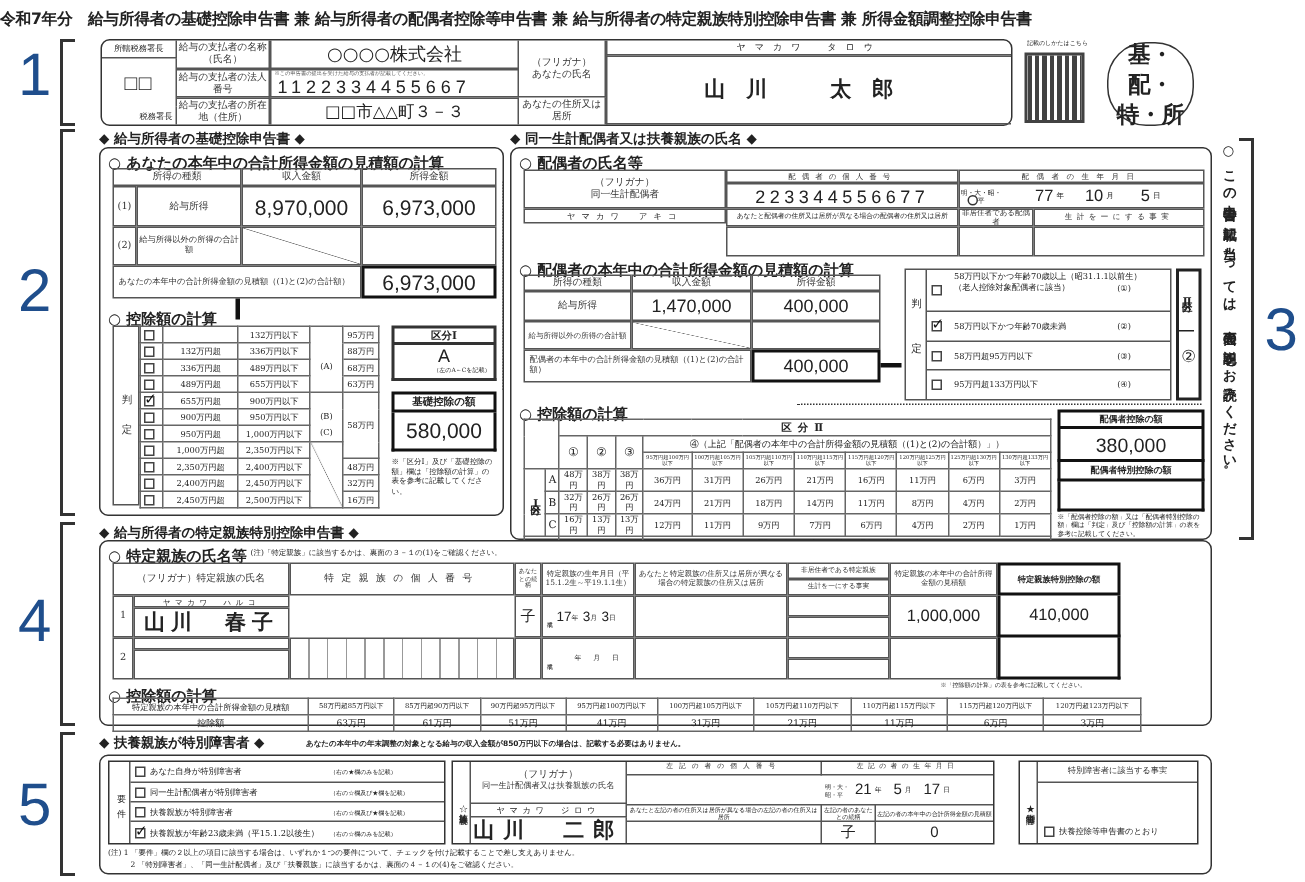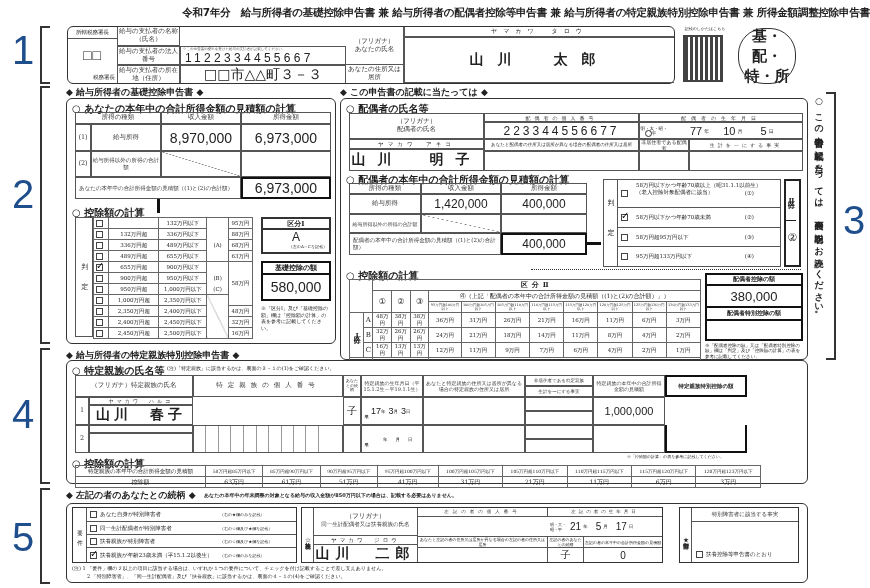"令和7年分 給与所得者の基礎控除申告書 兼 給与所得者の配偶者控除等申告書 兼" .title { text-align: right -> left }
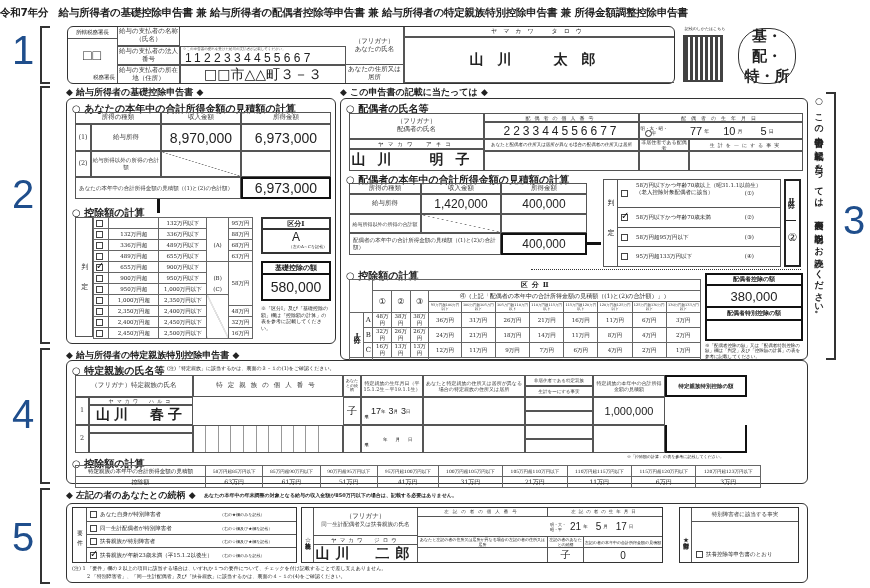"○○○○株式会社" div.cell { html: none -> <div>○○○○株式会社</div> }
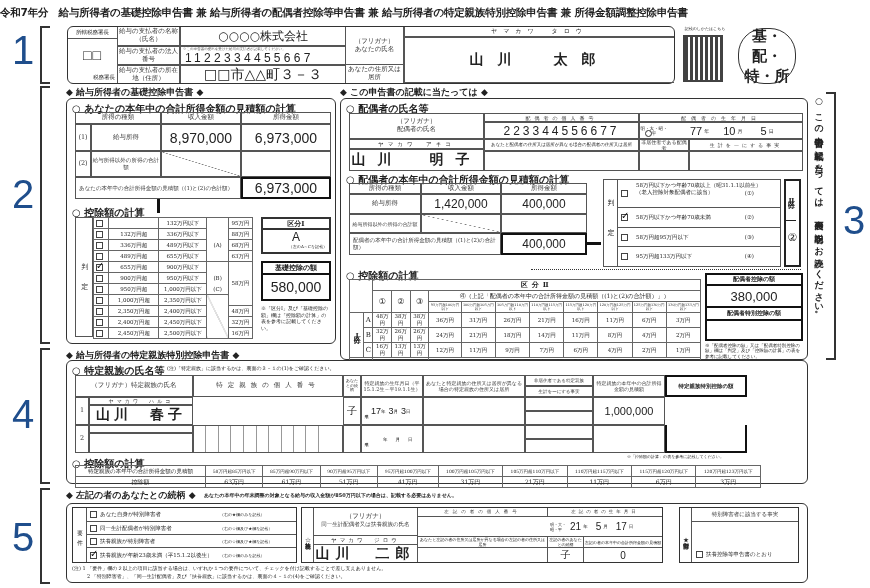"□□市△△町３－３" div.cell { font-size: 14px -> 11px }
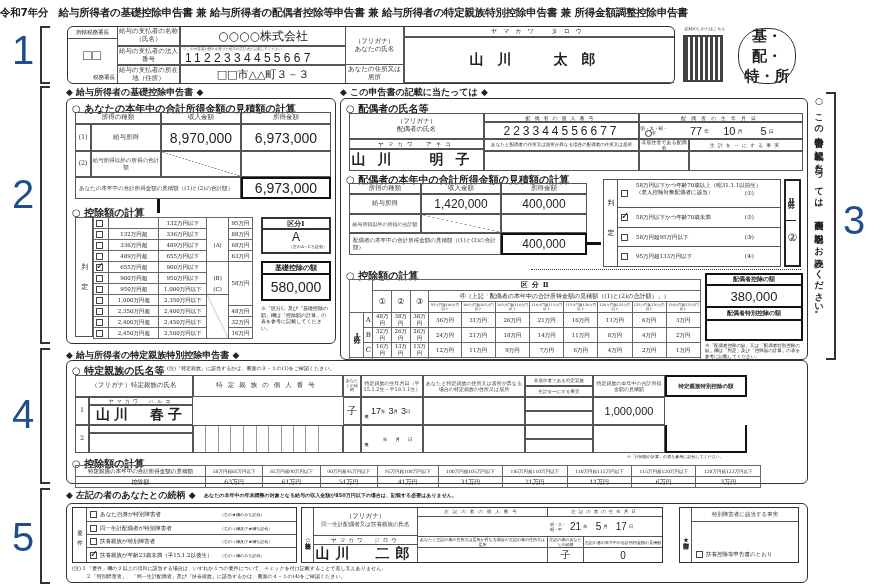"◆ この申告書の記載に当たっては ◆" div.abs { text: この申告書の記載に当たっては -> 同一生計配偶者又は扶養親族の氏名 }
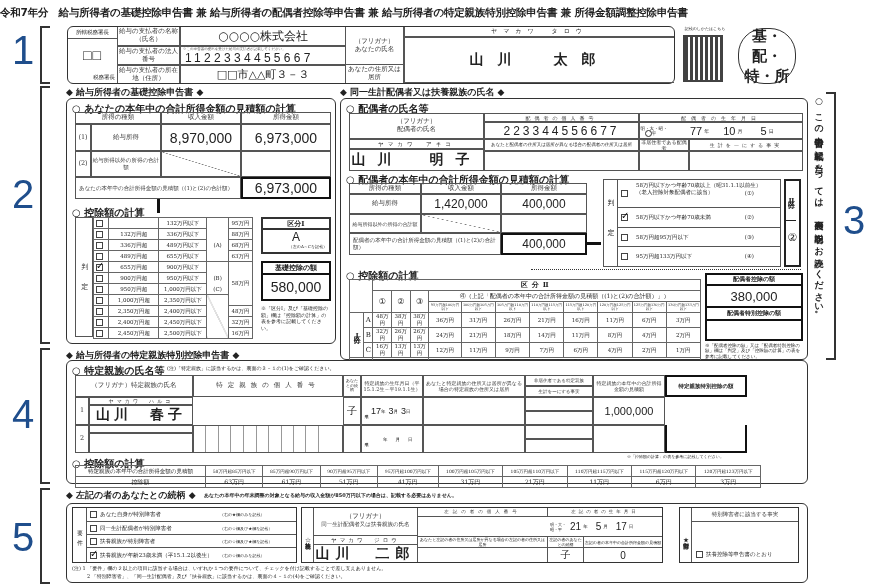"配偶者の氏名" div.lbl { text: 配偶者の氏名 -> 同一生計配偶者 }
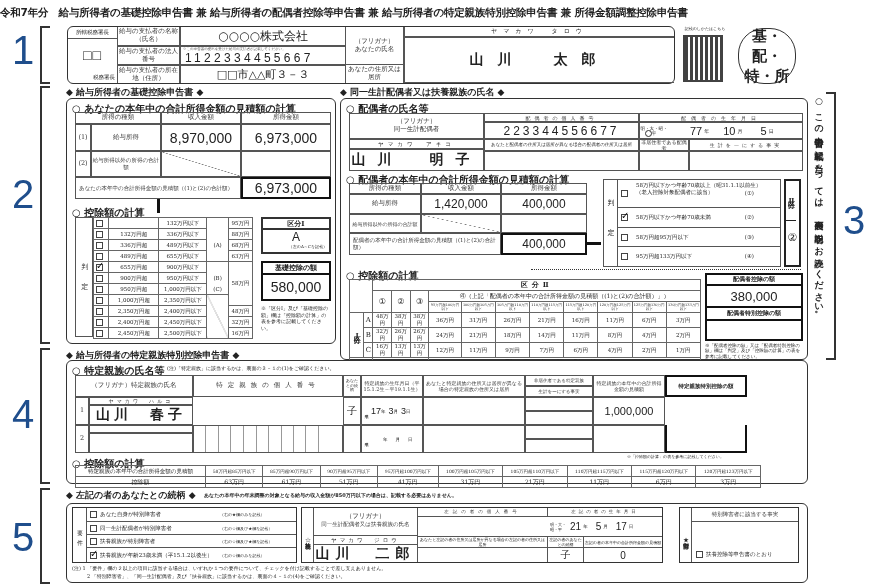"山川 明子" div.cell { html: <div>山川 明子</div> -> none }
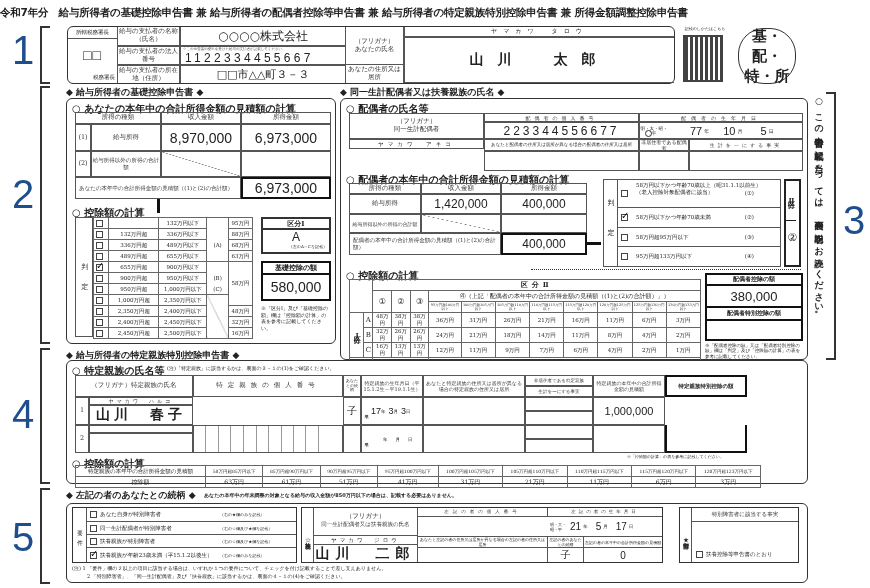"1,420,000" div.cell { text: 1,420,000 -> 1,470,000 }
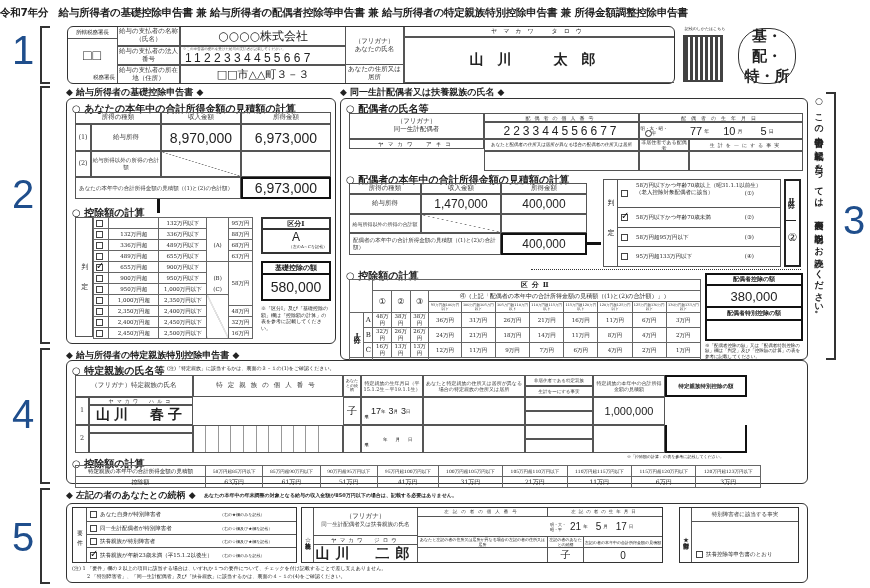"410,000" div.cell { html: none -> <div>410,000</div> }
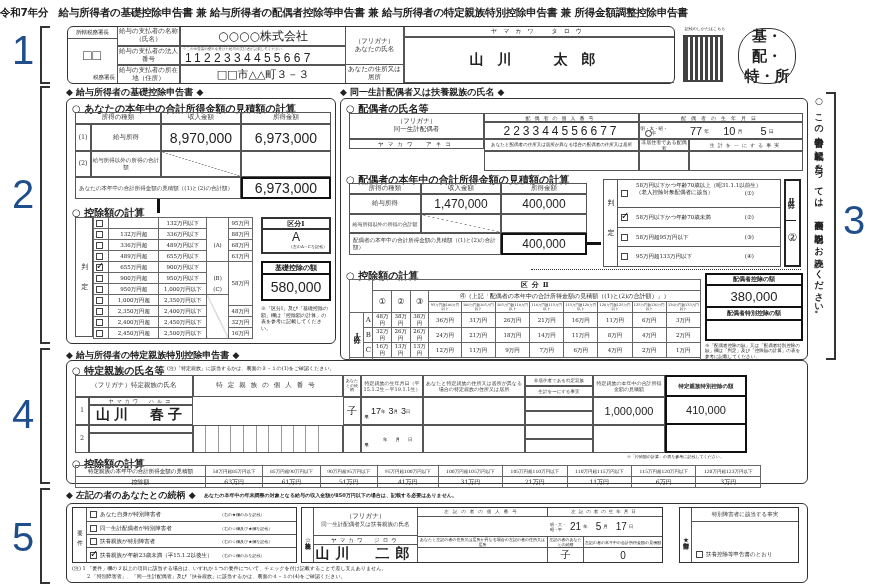"◆ 左記の者のあなたとの続柄 ◆" div.abs { text: 左記の者のあなたとの続柄 -> 扶養親族が特別障害者 }
